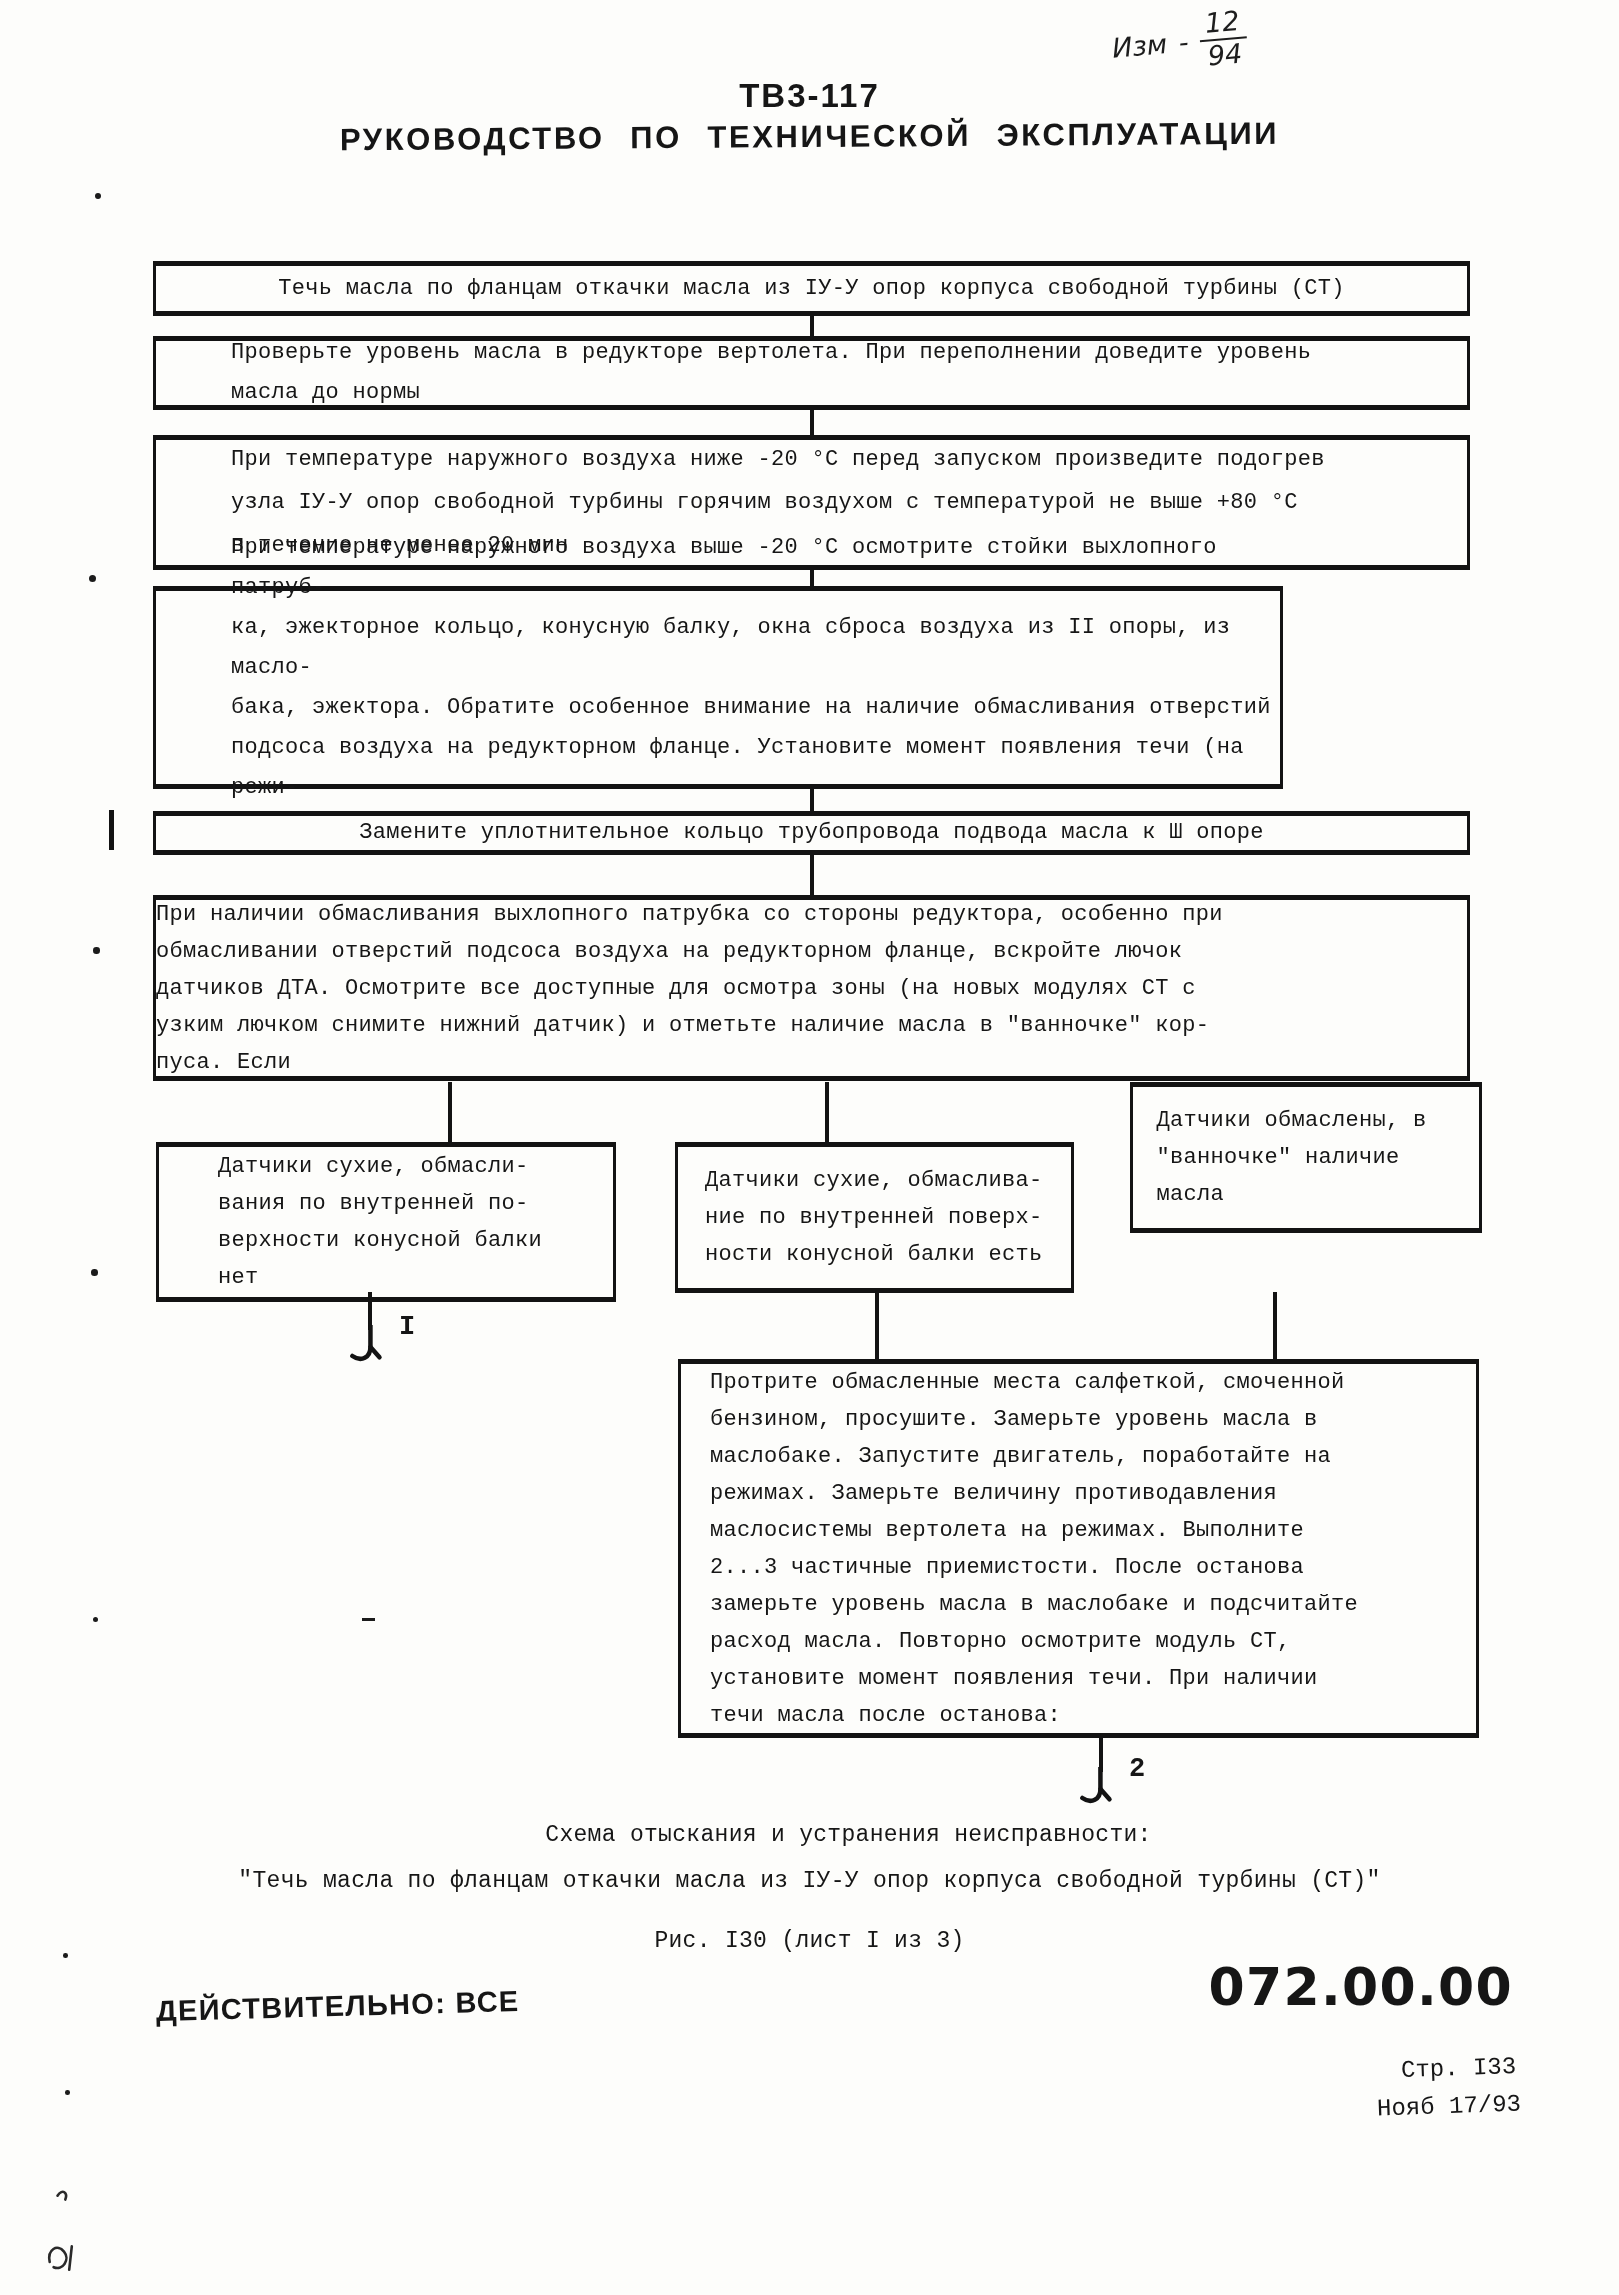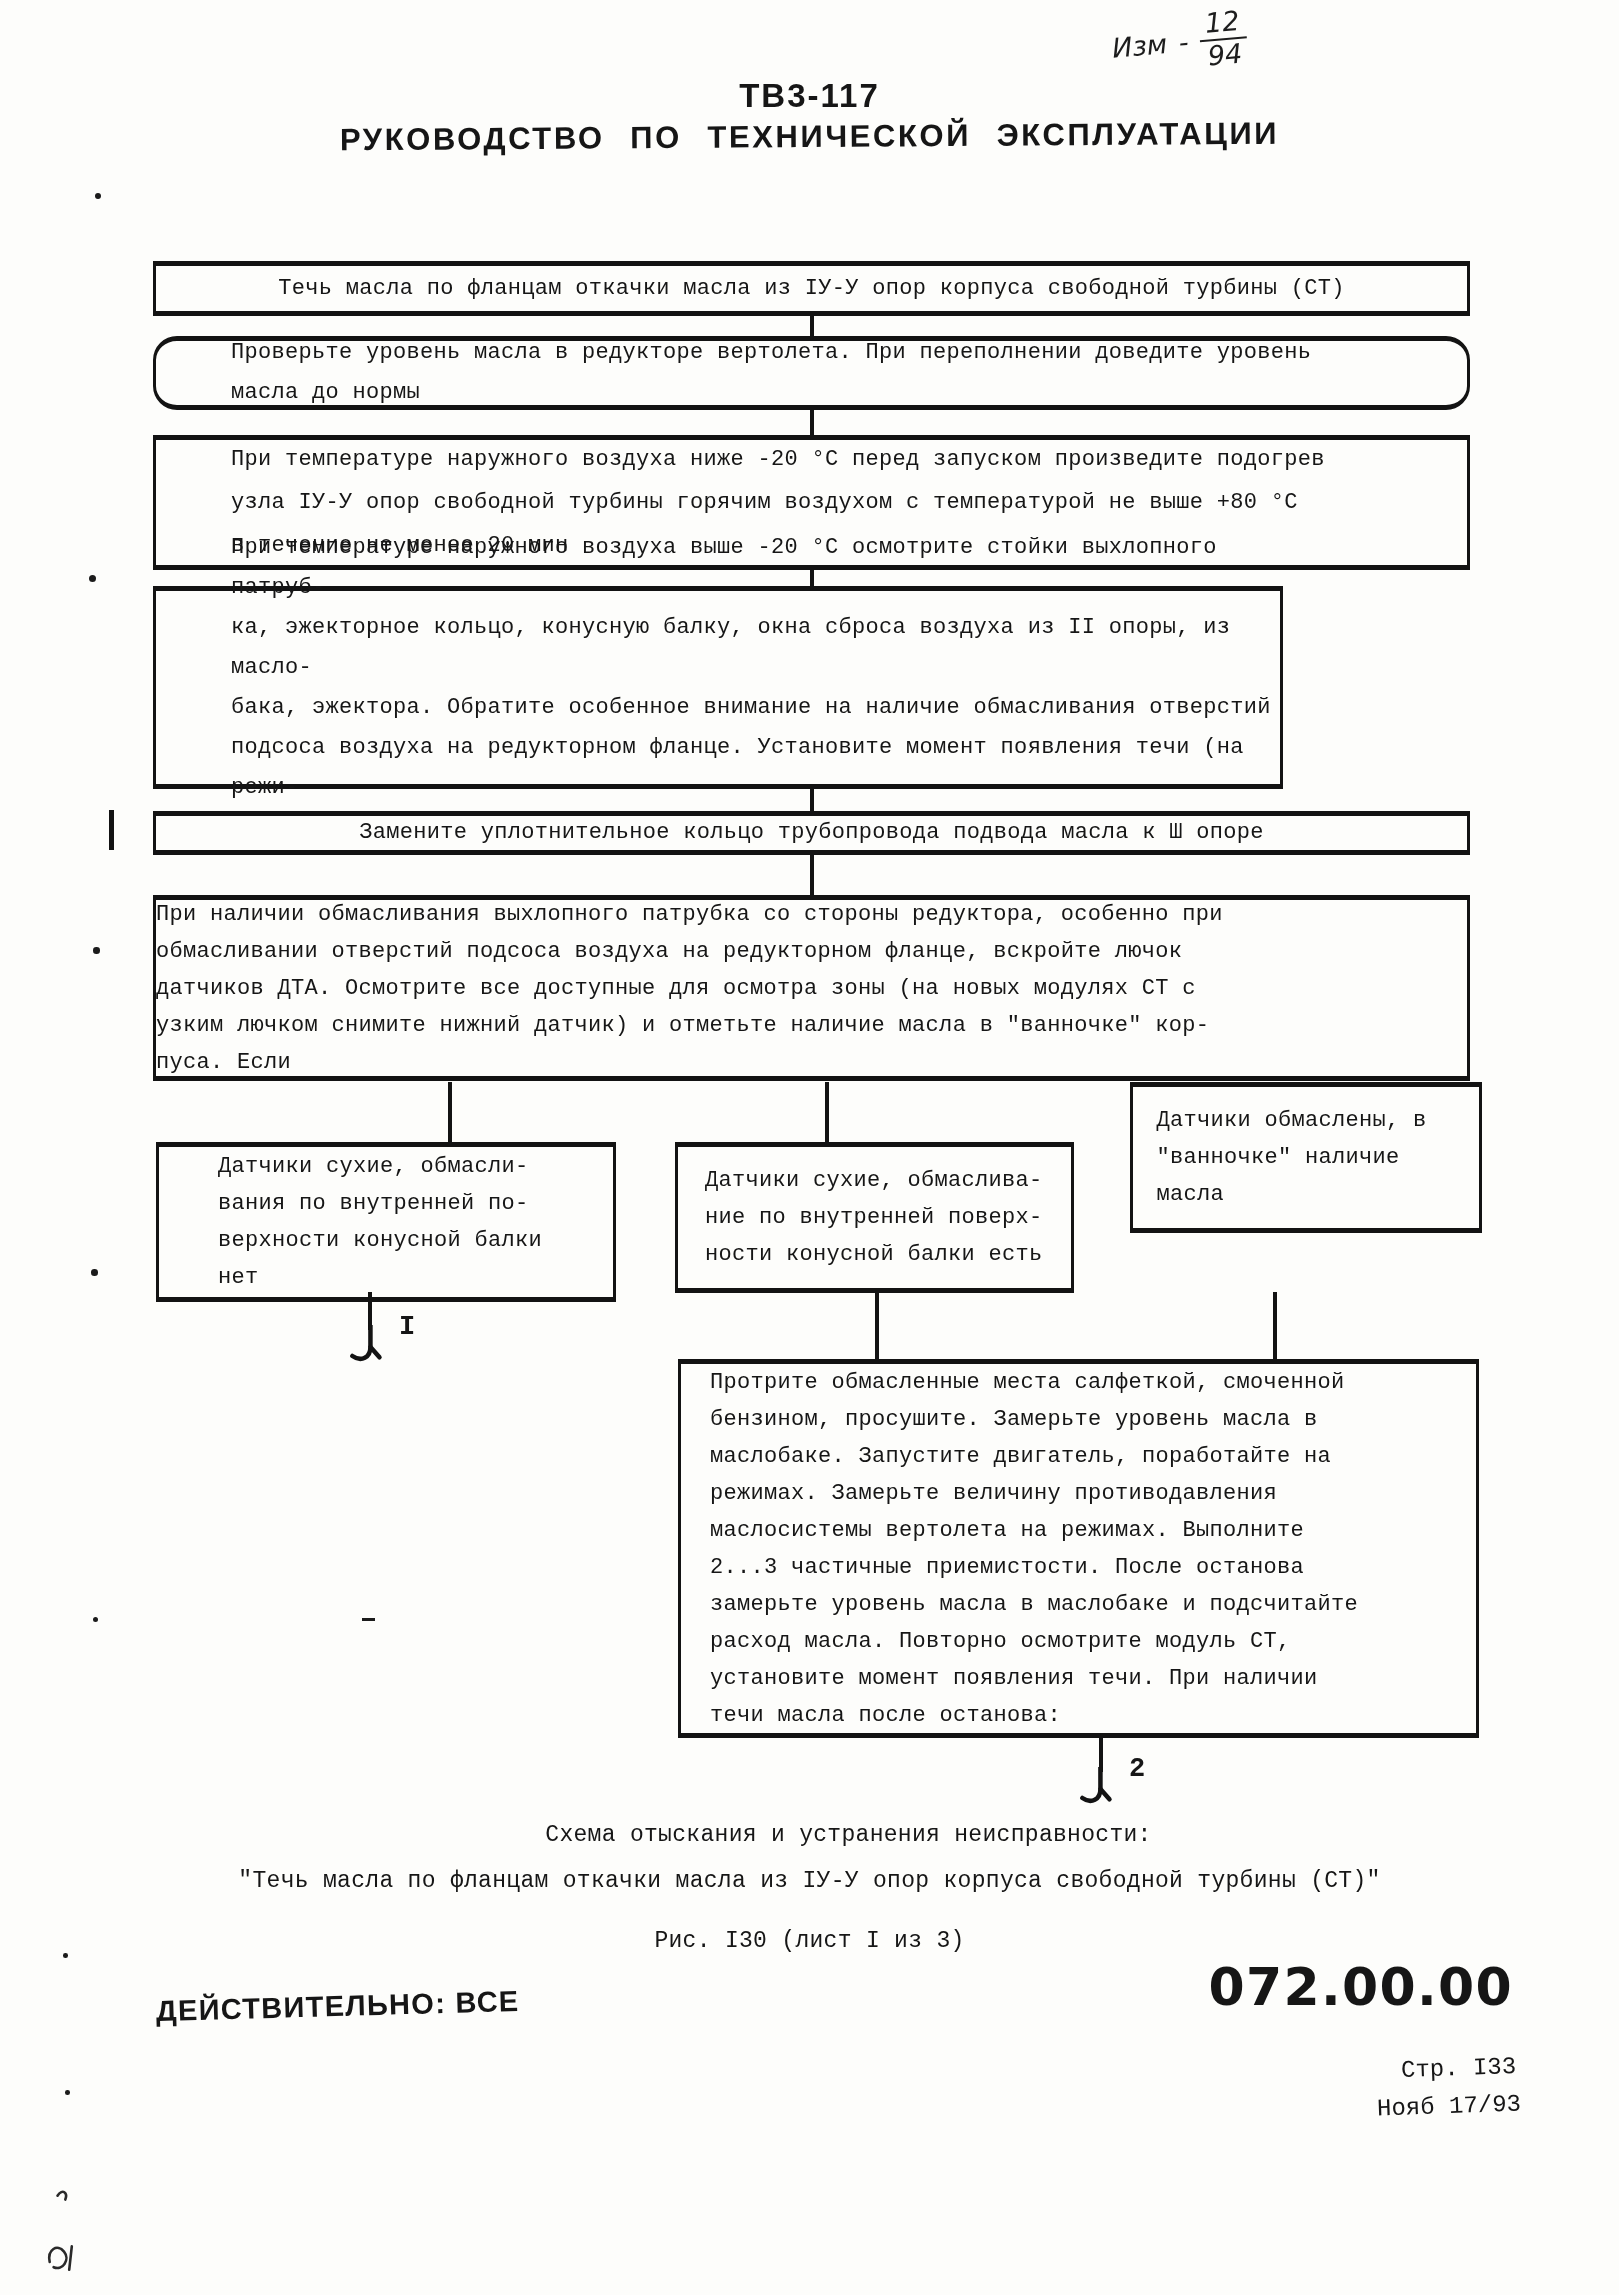"Проверьте уровень масла в редукторе" div.abs { border-radius: 24px -> none }
